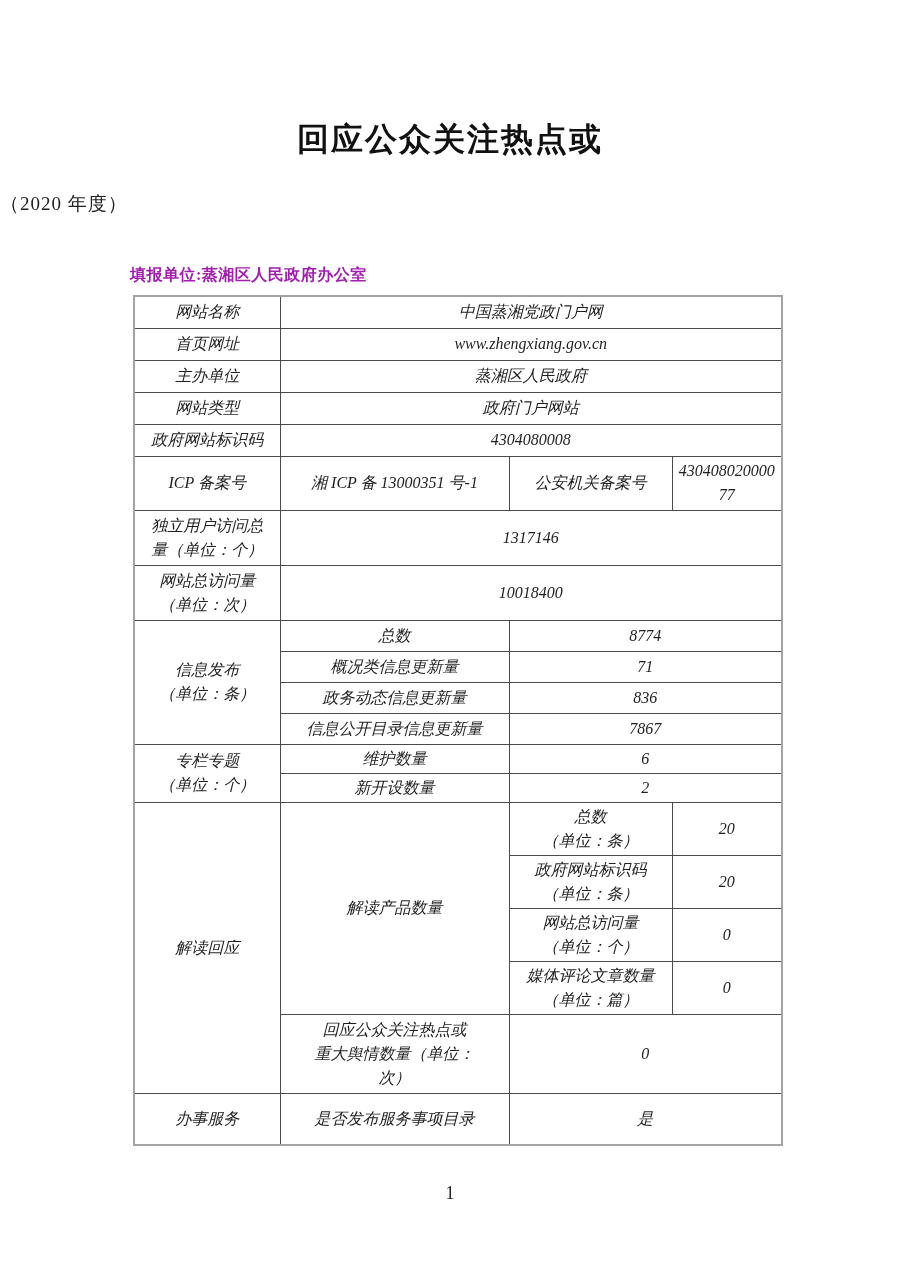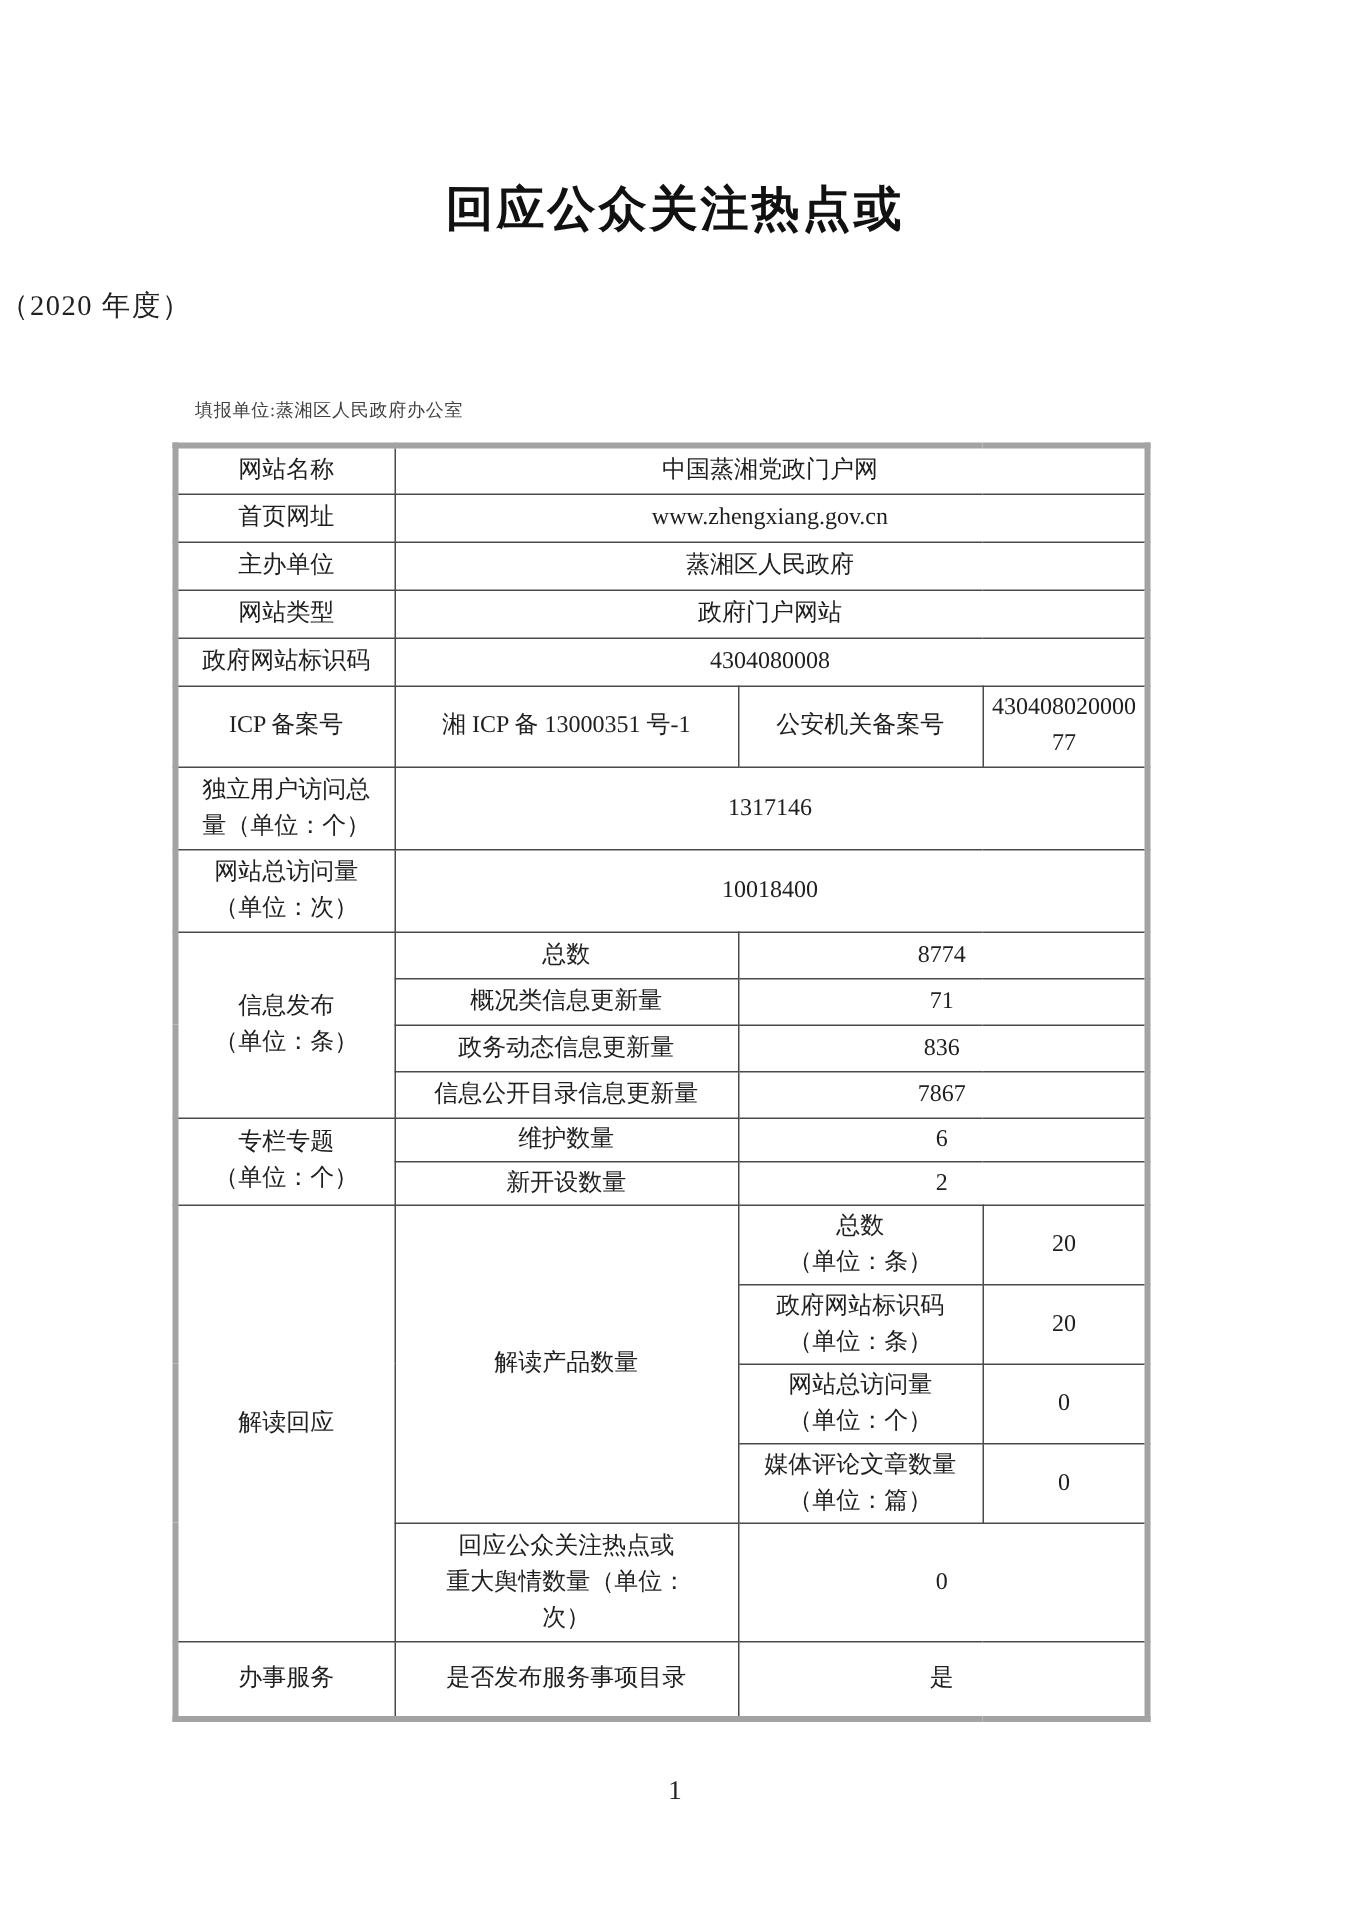"填报单位:蒸湘区人民政府办公室" .filing-unit { color: #404040 -> #a21caf; font-size: 12px -> 16px; font-weight: 400 -> 700 }
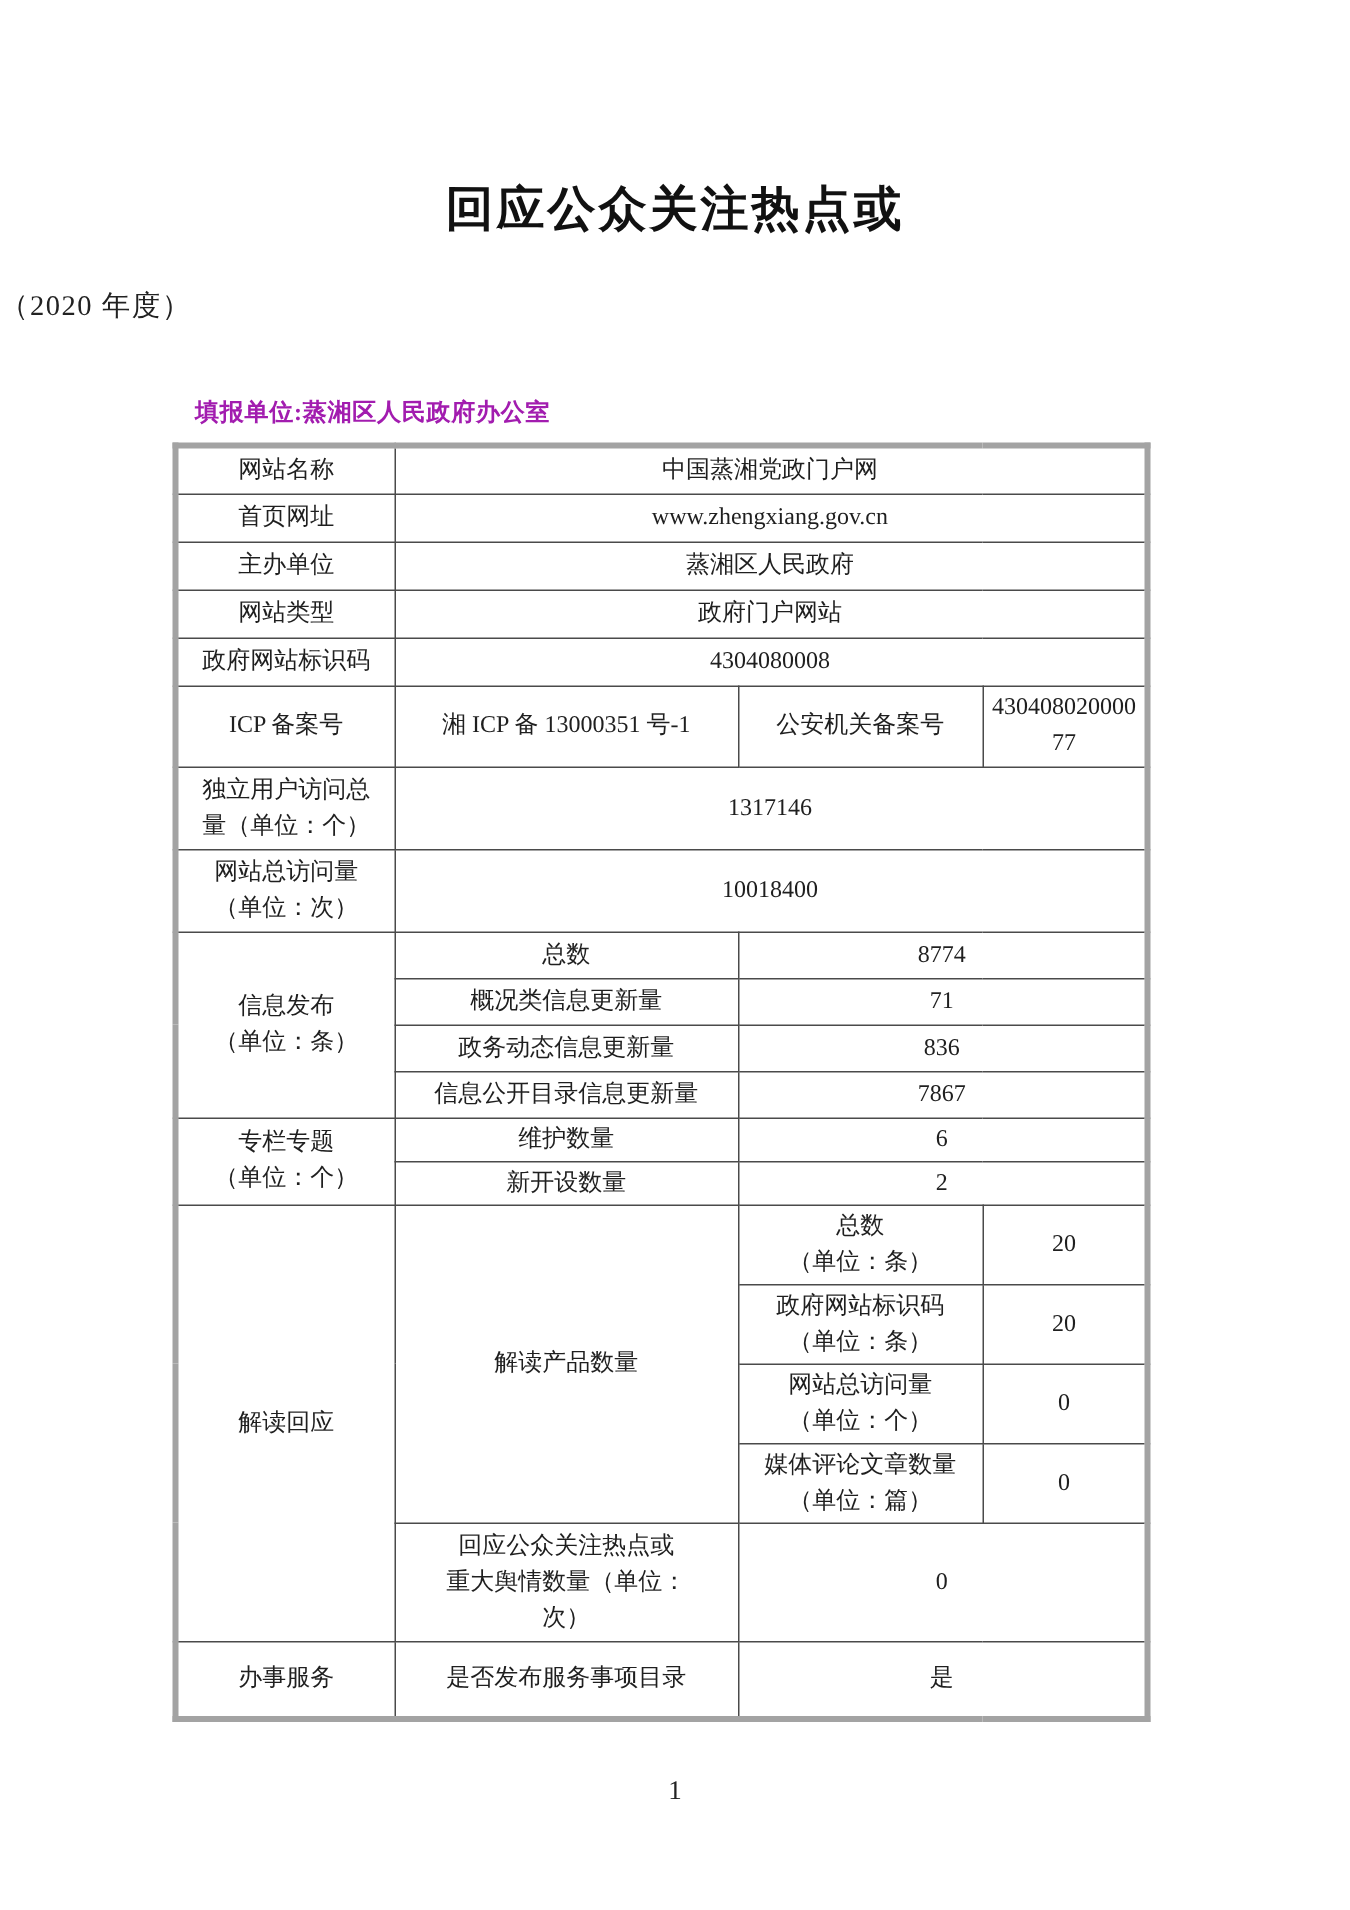"网站名称" table.report-table { border: 4px solid #a3a3a3 -> 2px solid #a3a3a3; font-style: none -> italic; left: 115px -> 133px }
